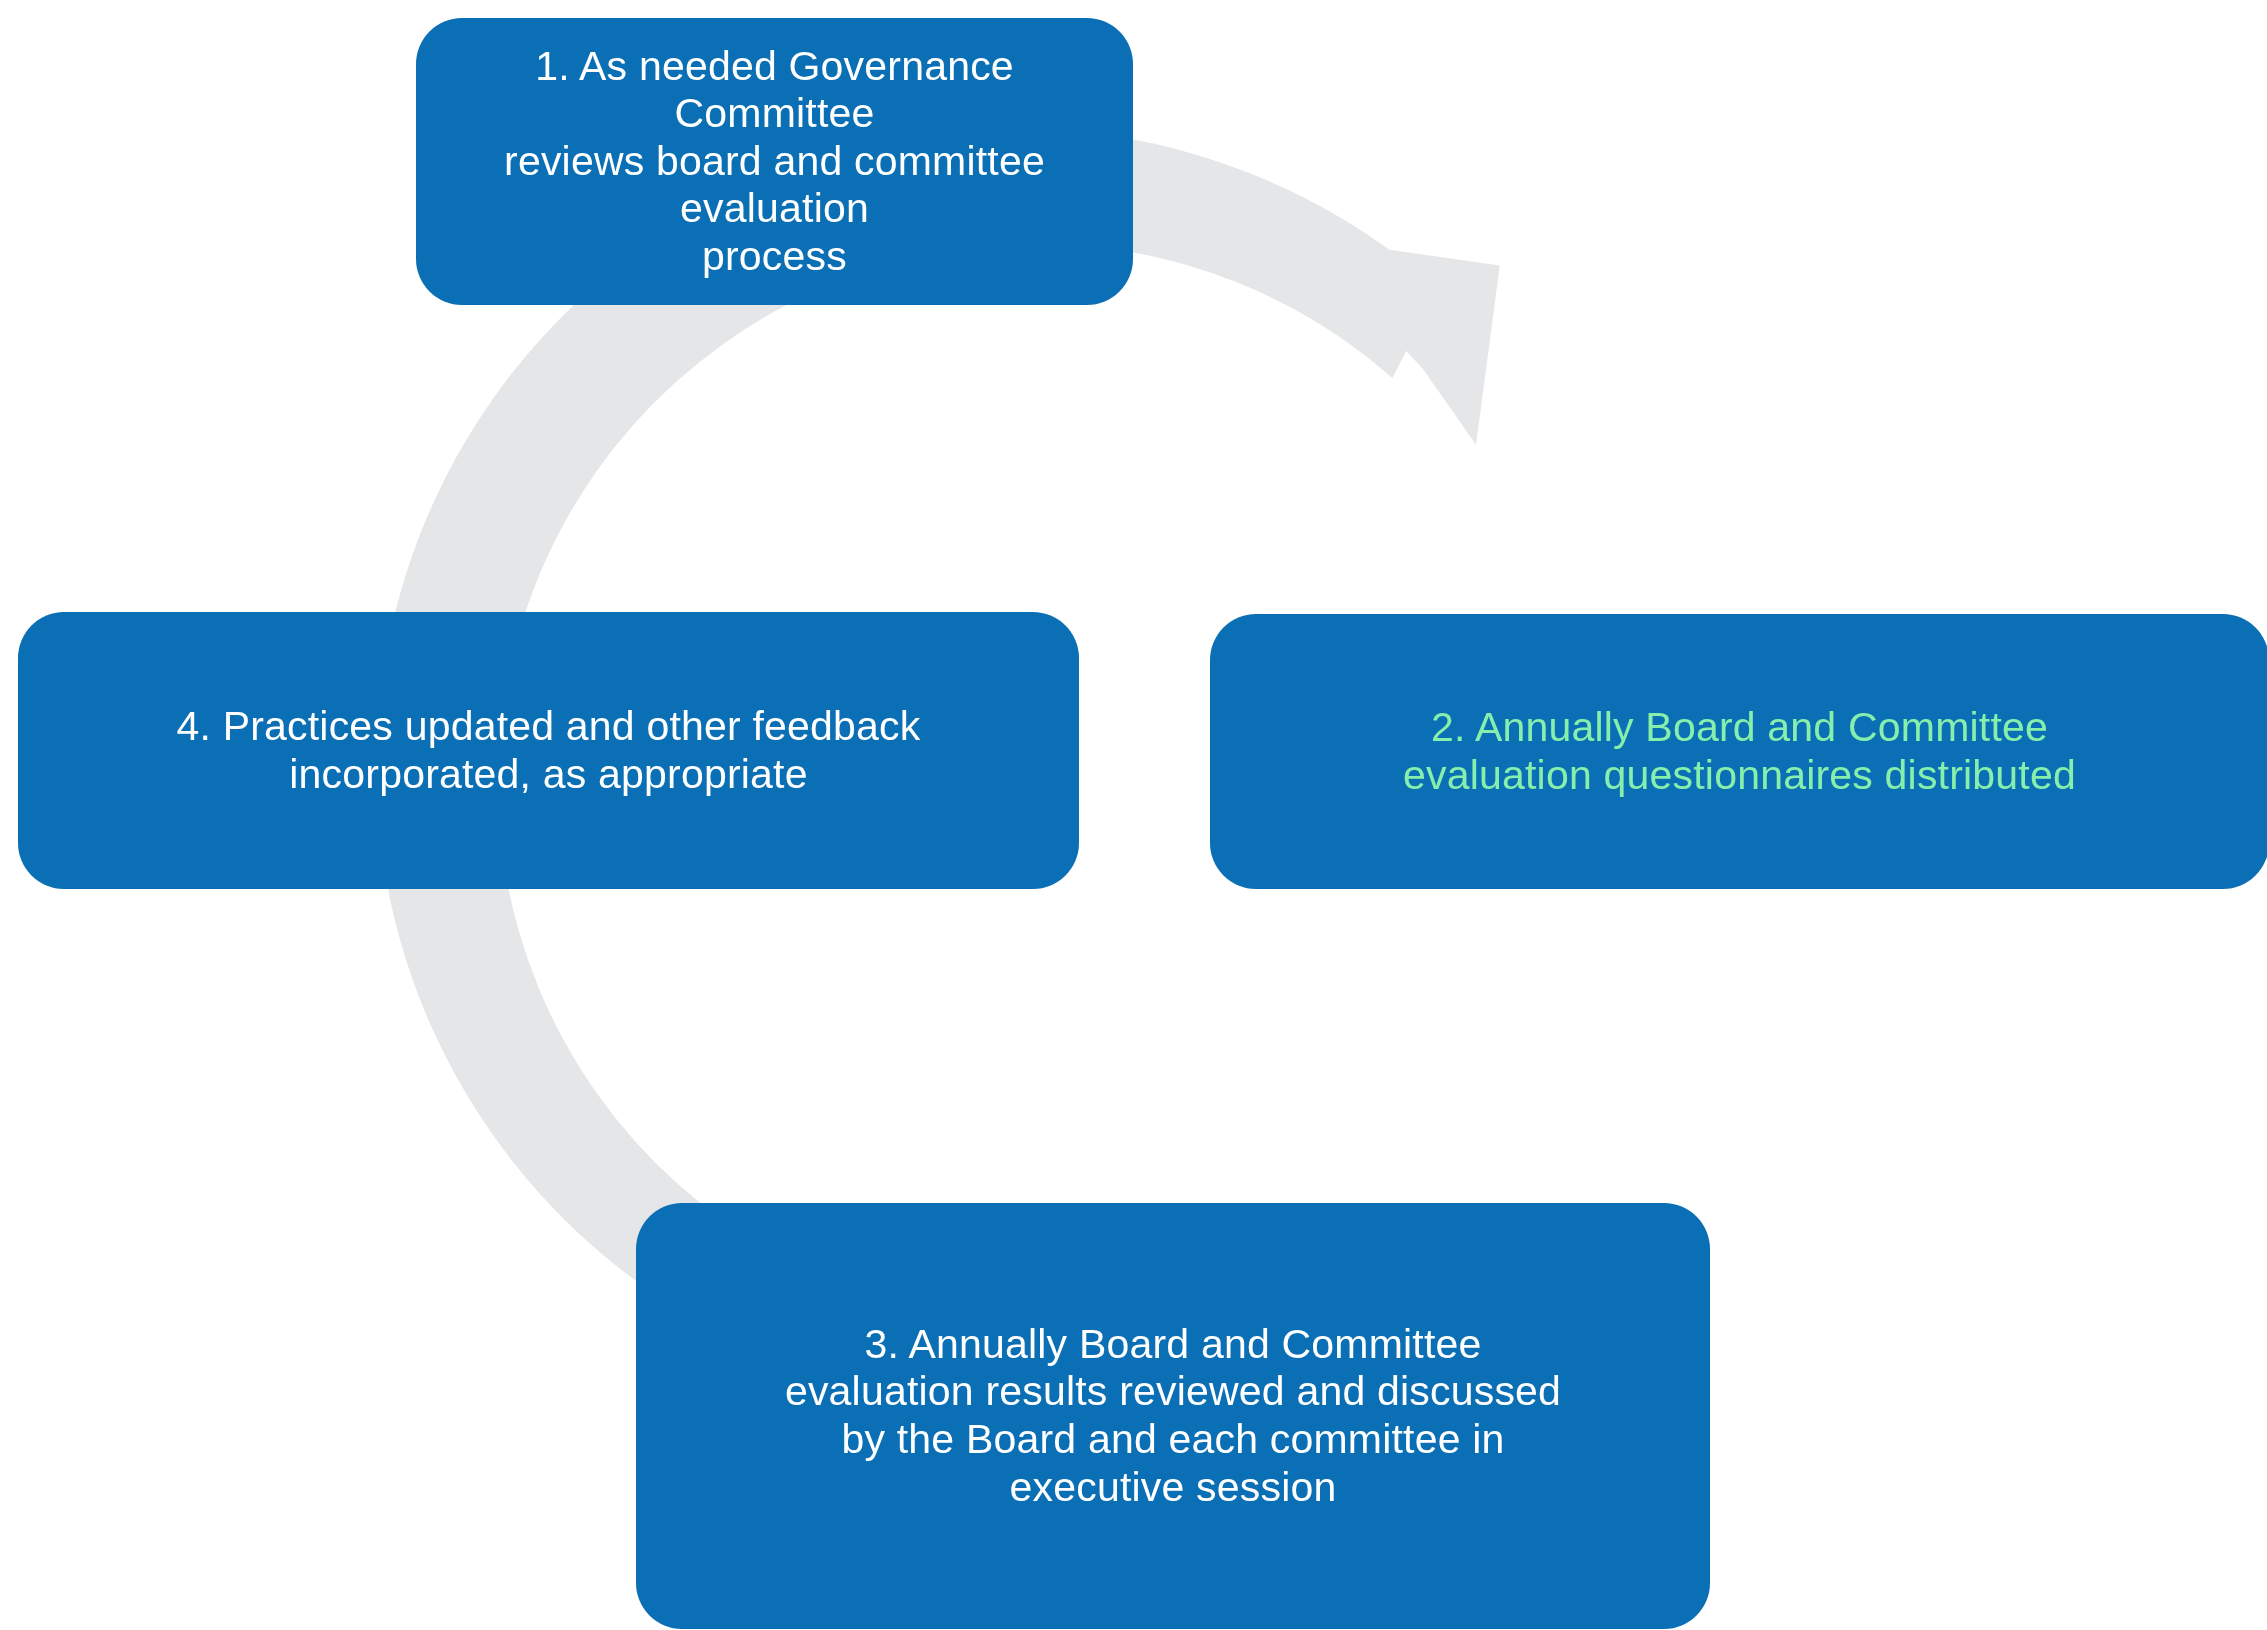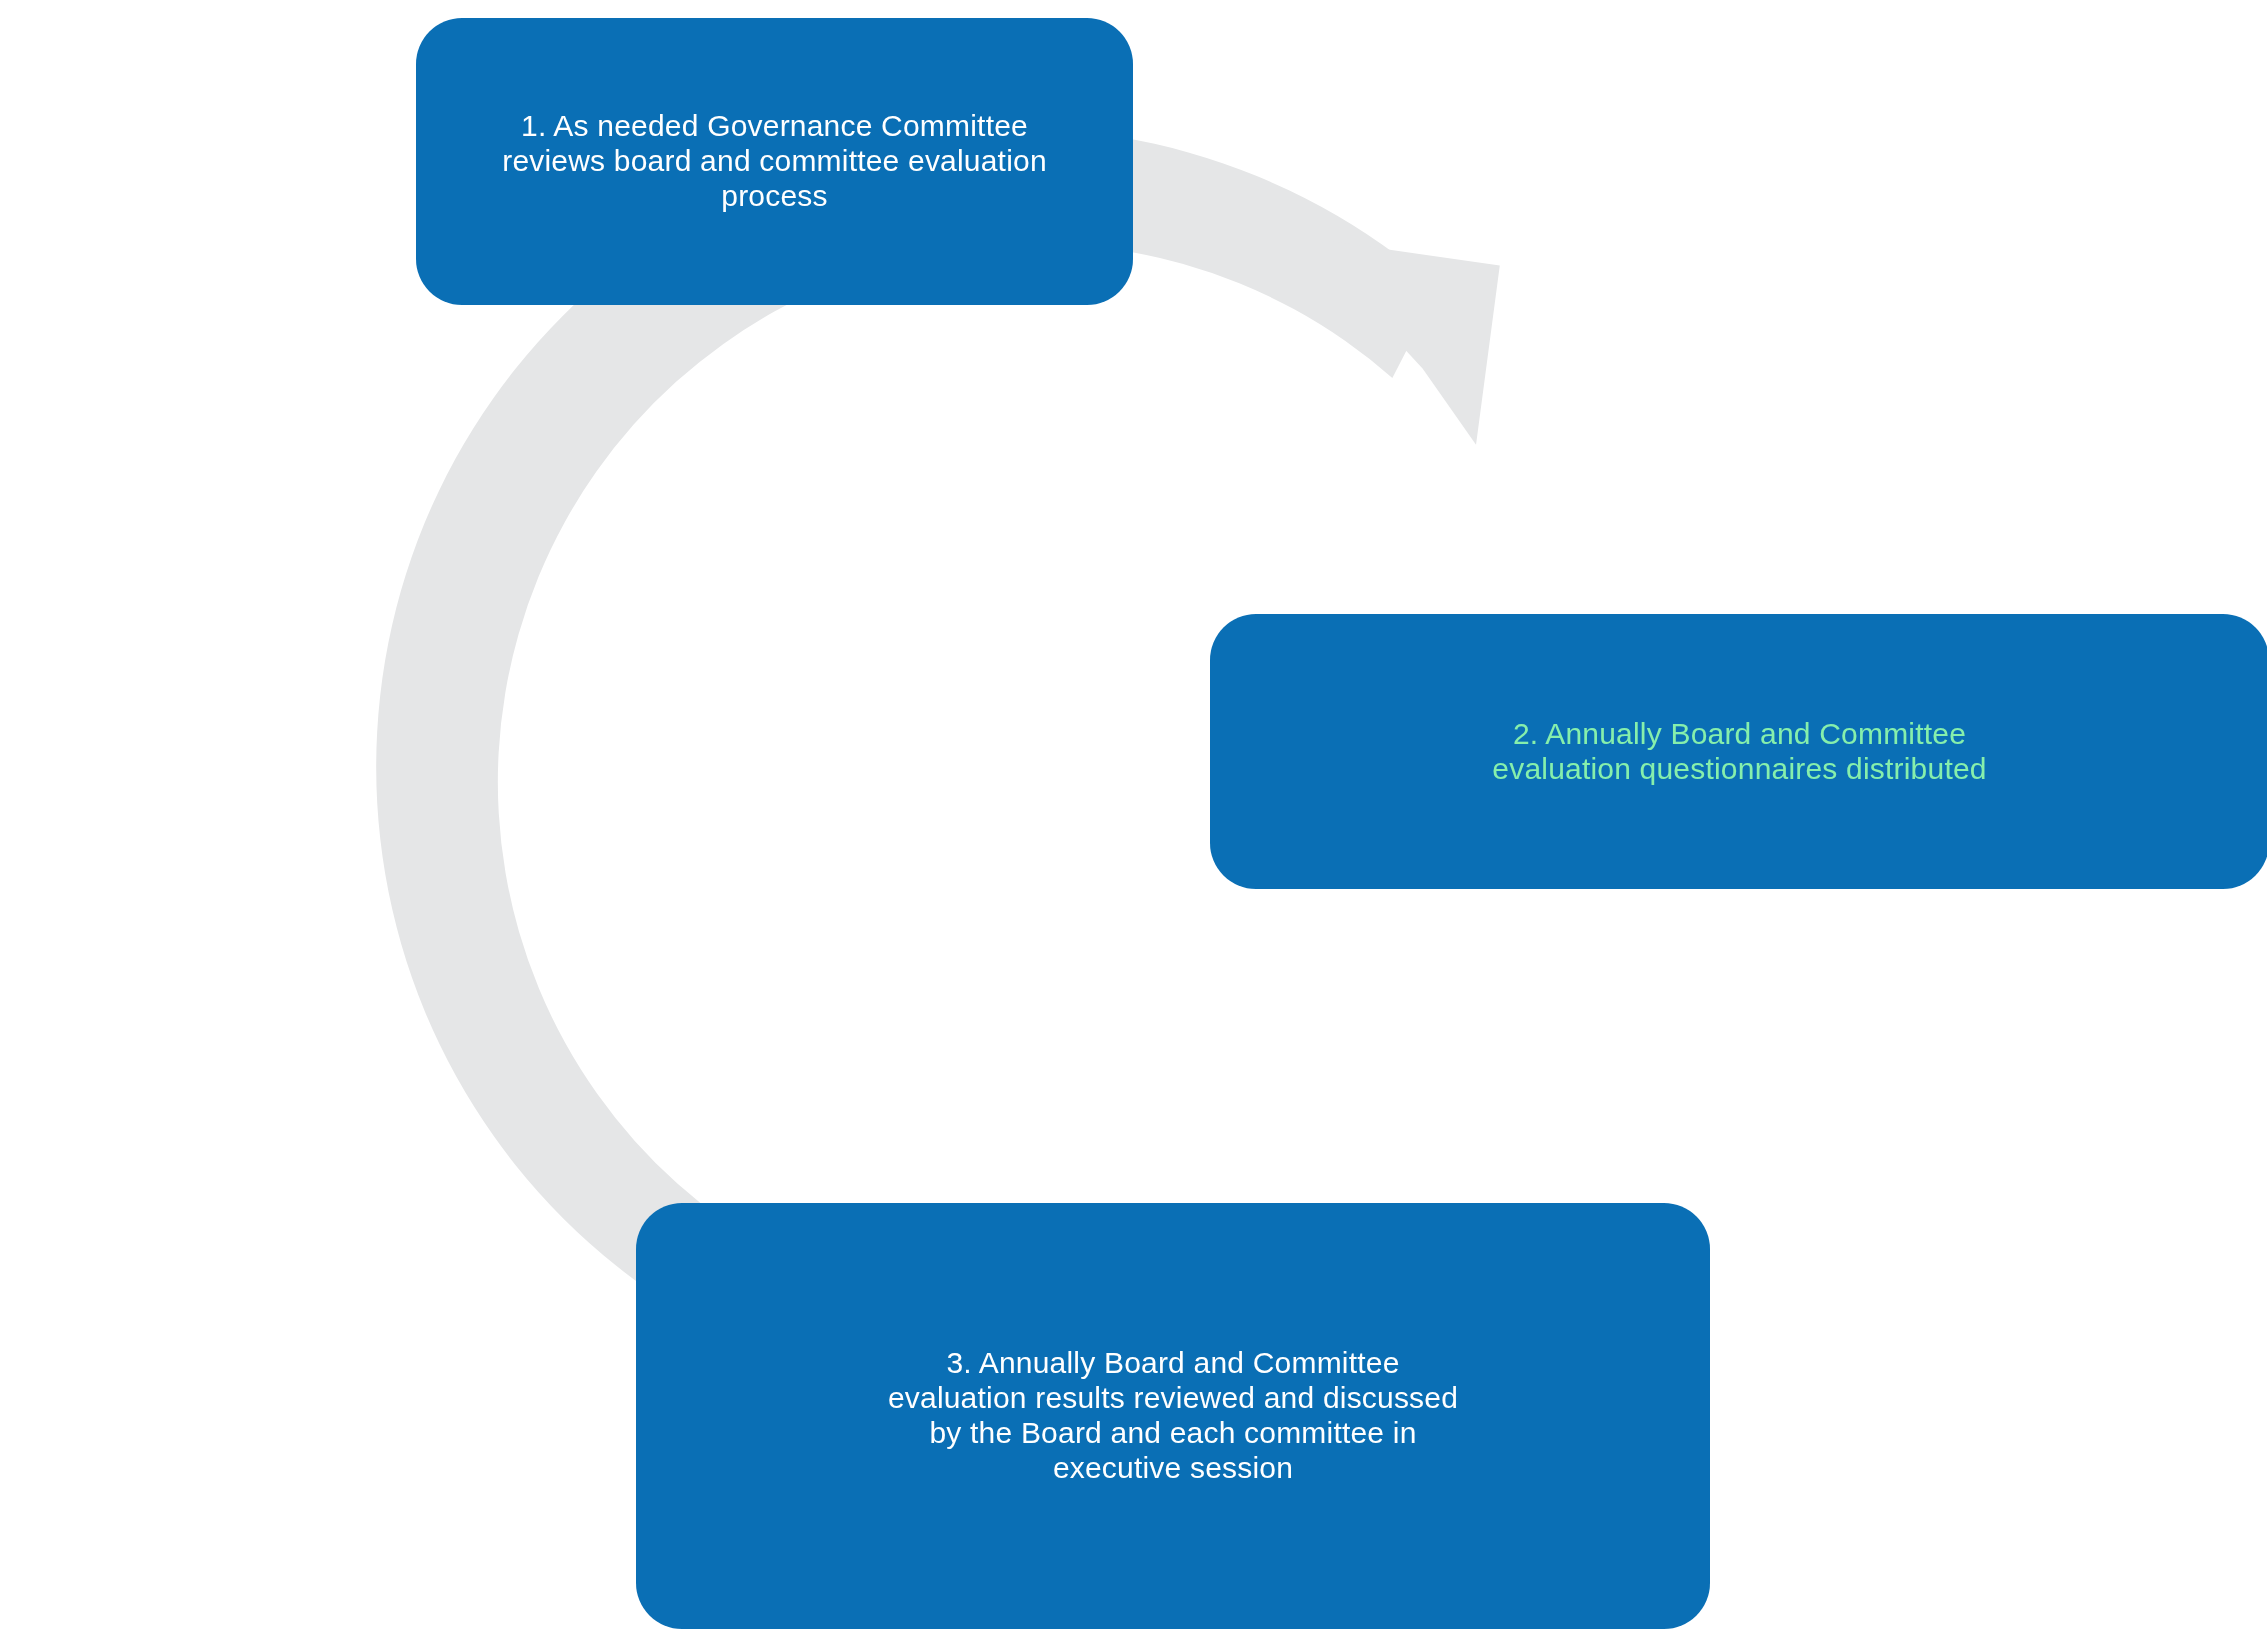"1. As needed Governance Committee" .node-label { font-size: 30px -> 41px }
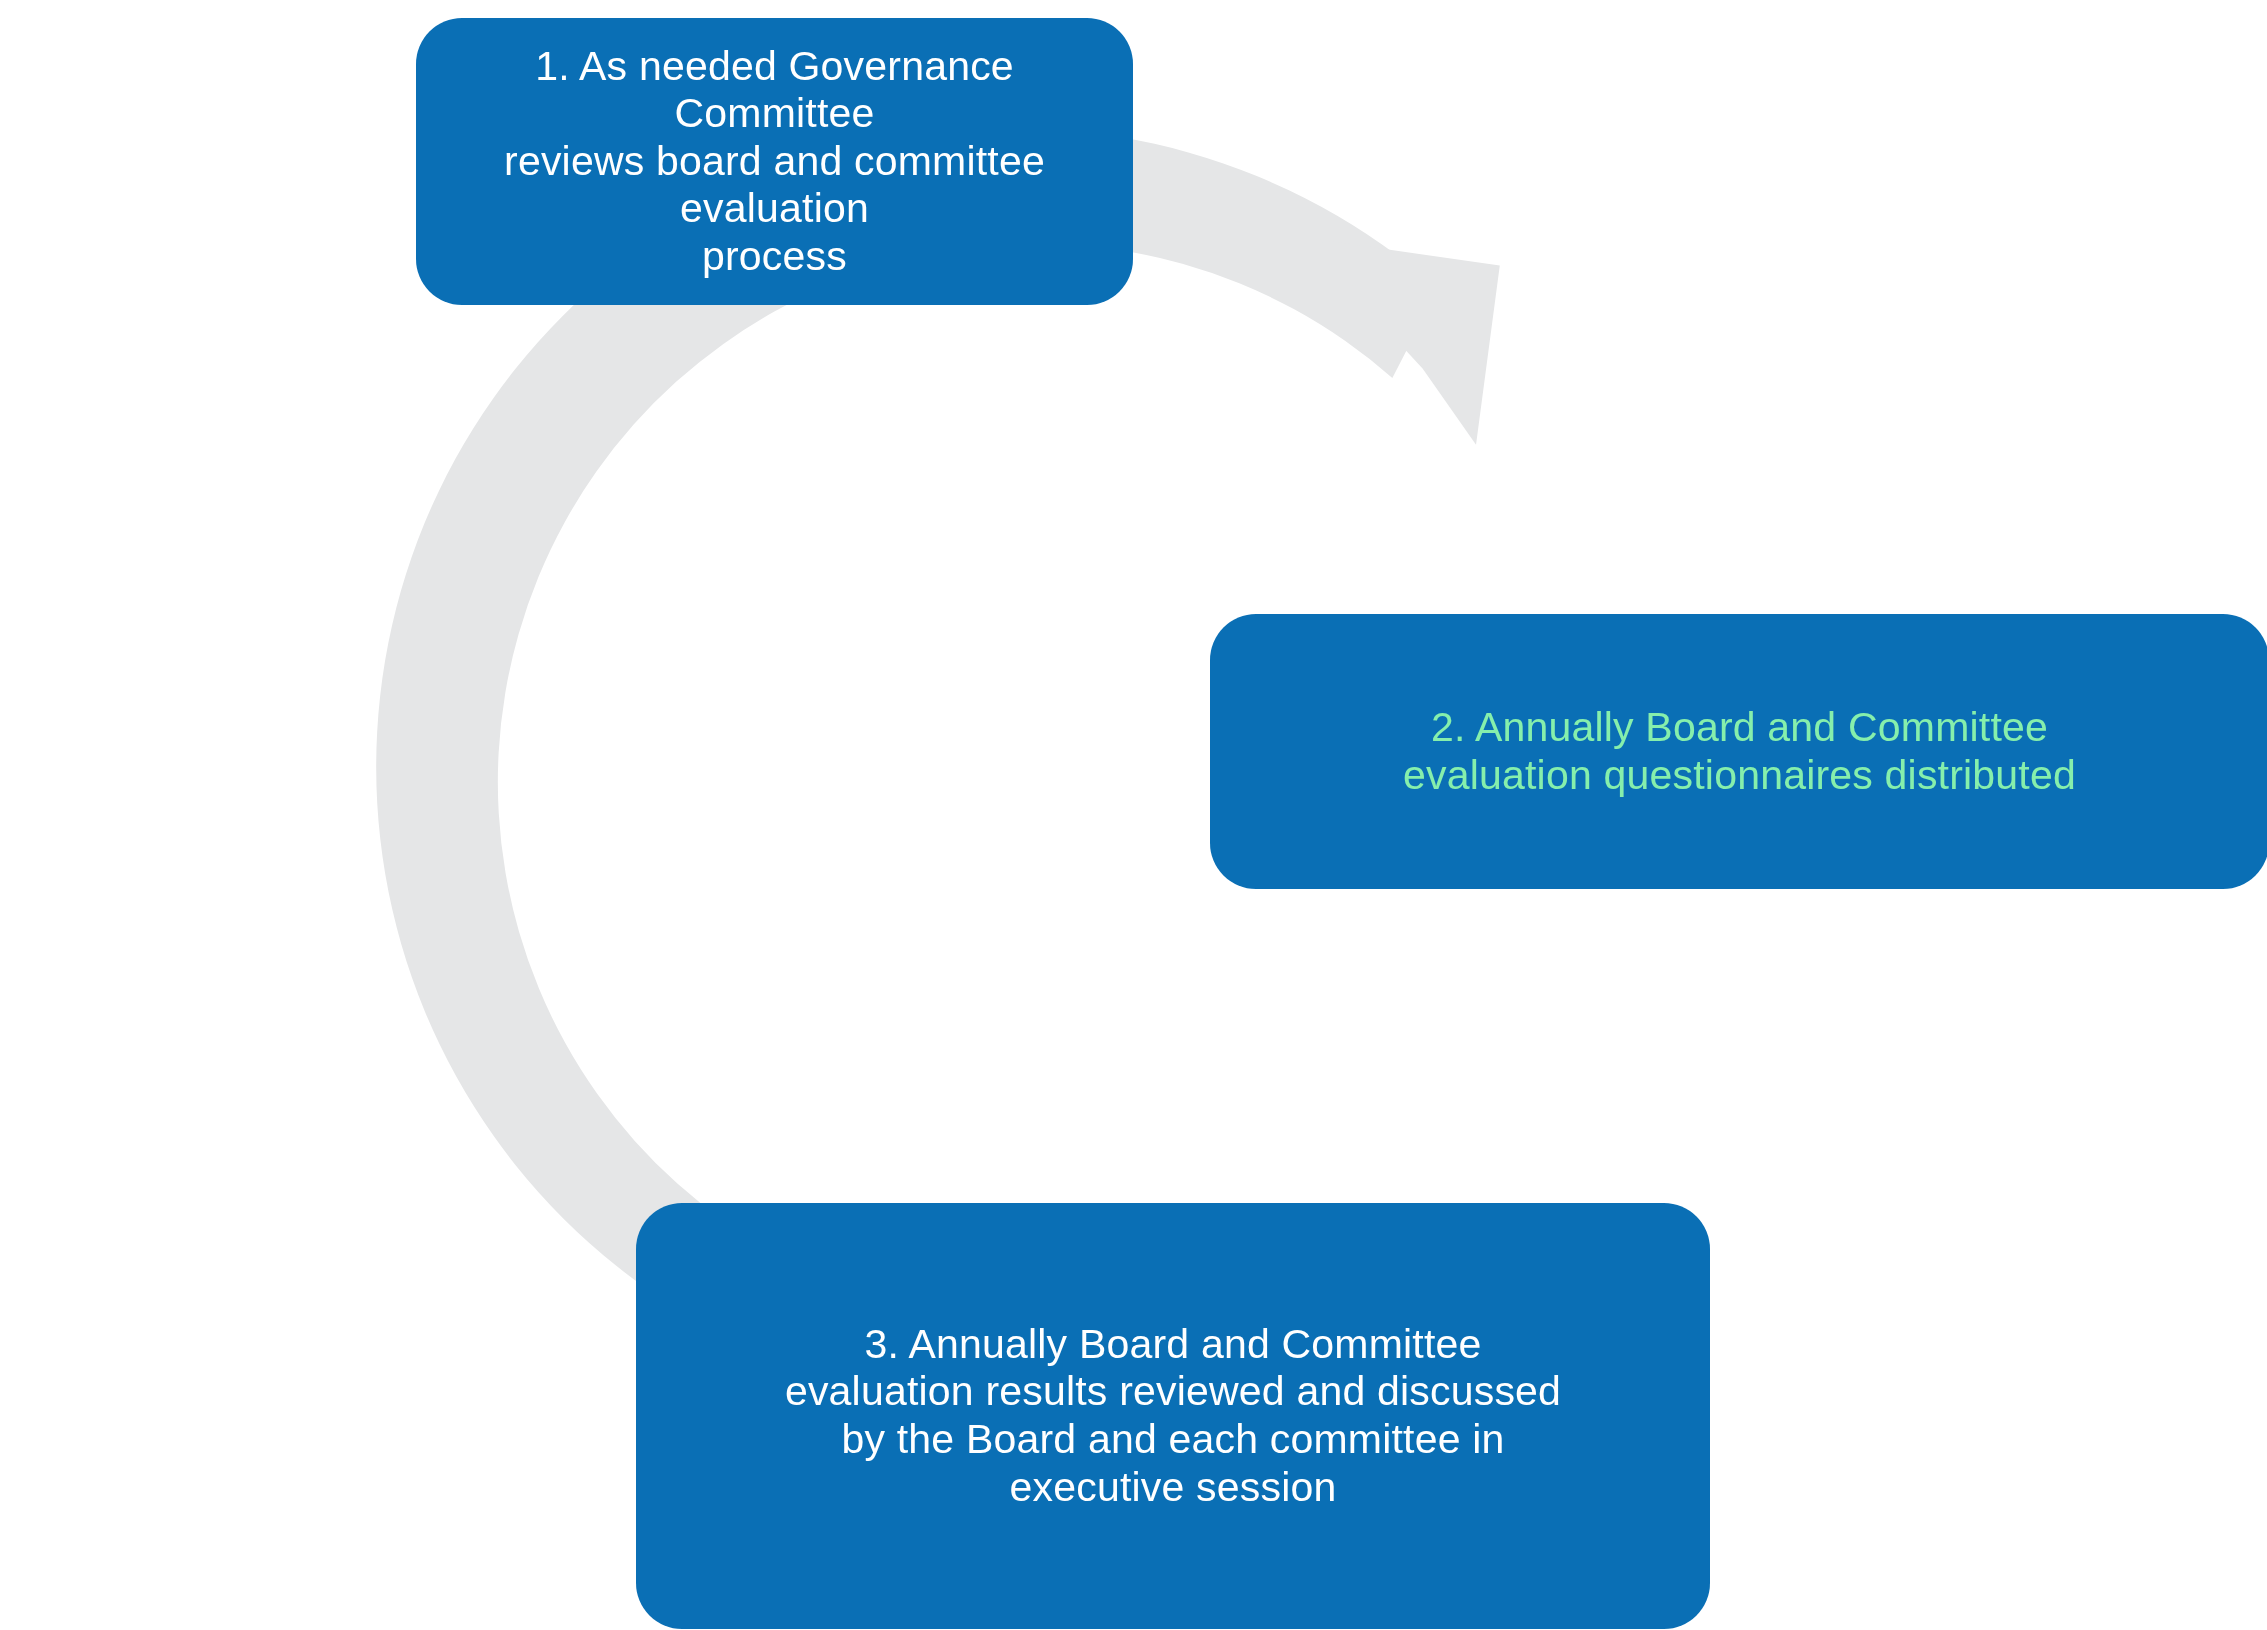"4. Practices updated and other" div.node-box { html: none -> <div> <div>4. Practices updated and other feedback incorporated, as appropriate</div> </div> }
